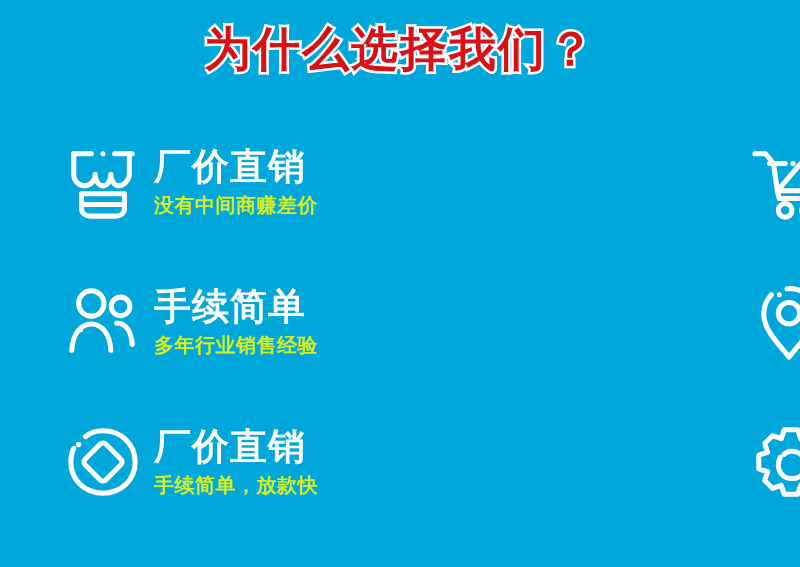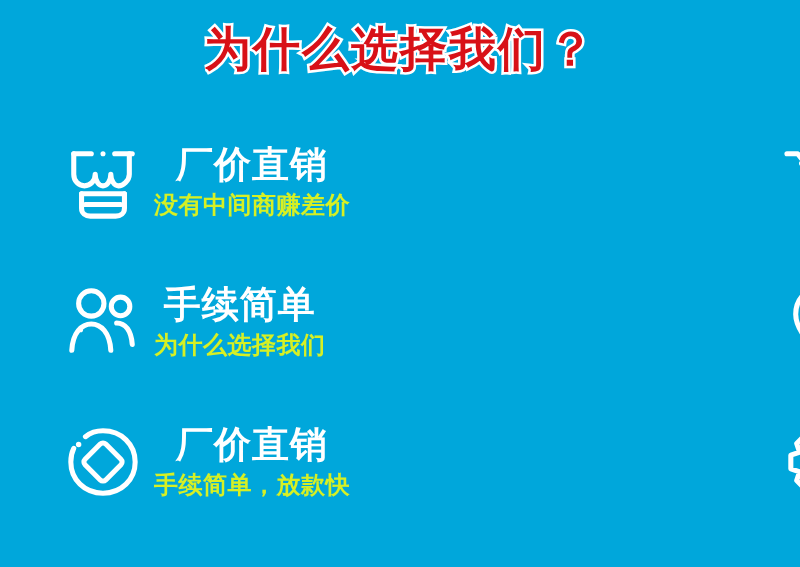"厂价直销" .grid { text-align: center -> none }
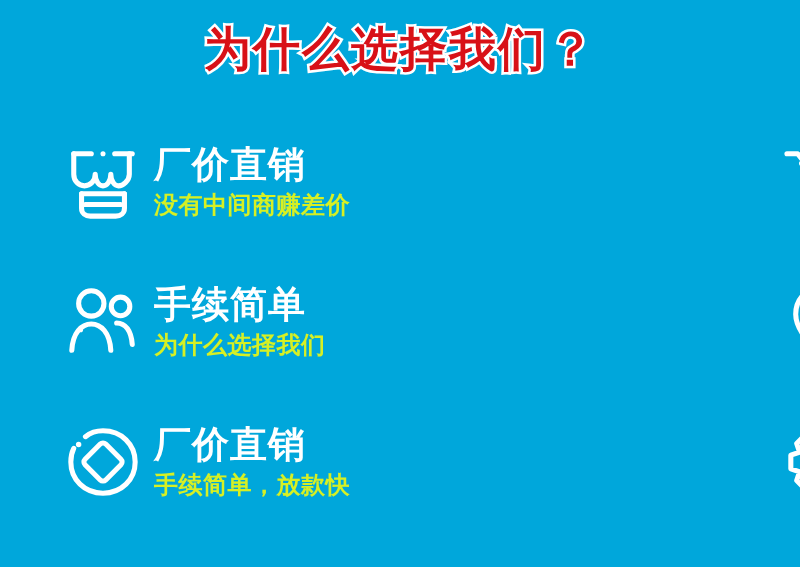"没有中间商赚差价" .feat-sub { font-size: 24px -> 20px }
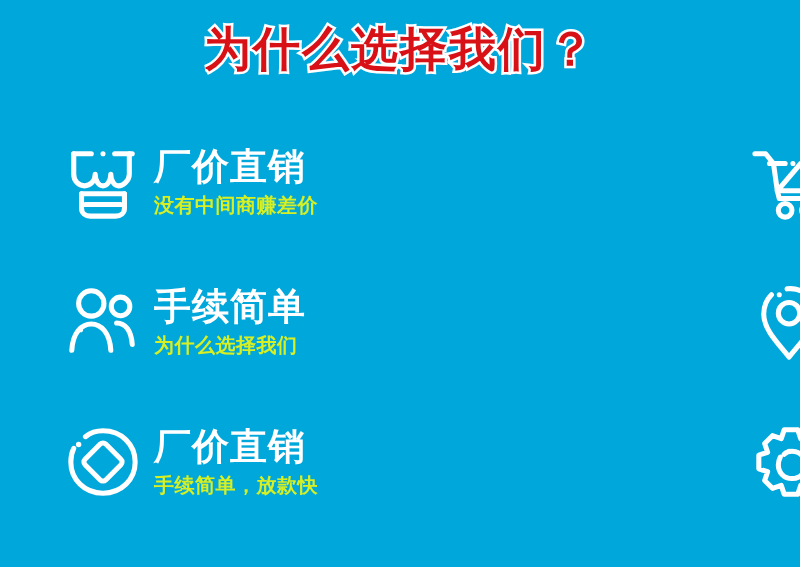"为什么选择我们" div.feat-sub { text: 为什么选择我们 -> 多年行业销售经验 }
